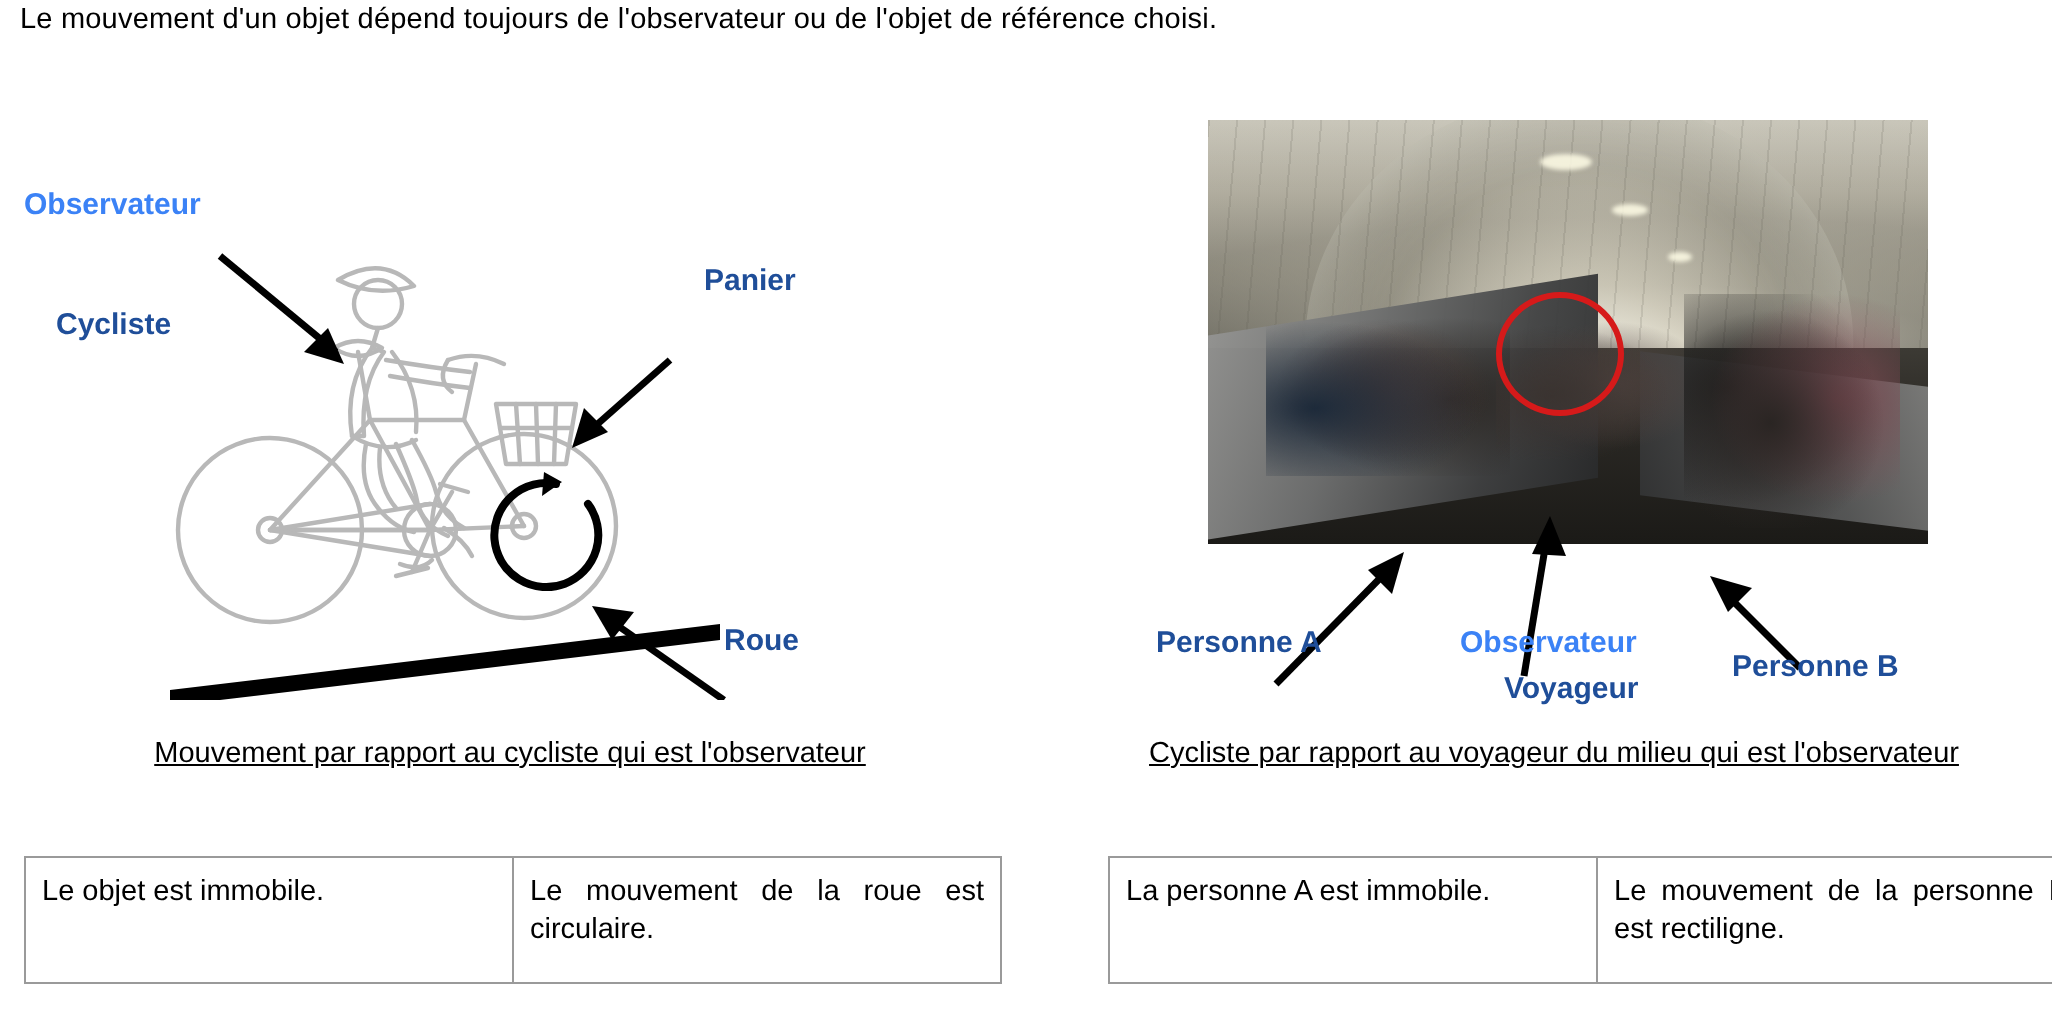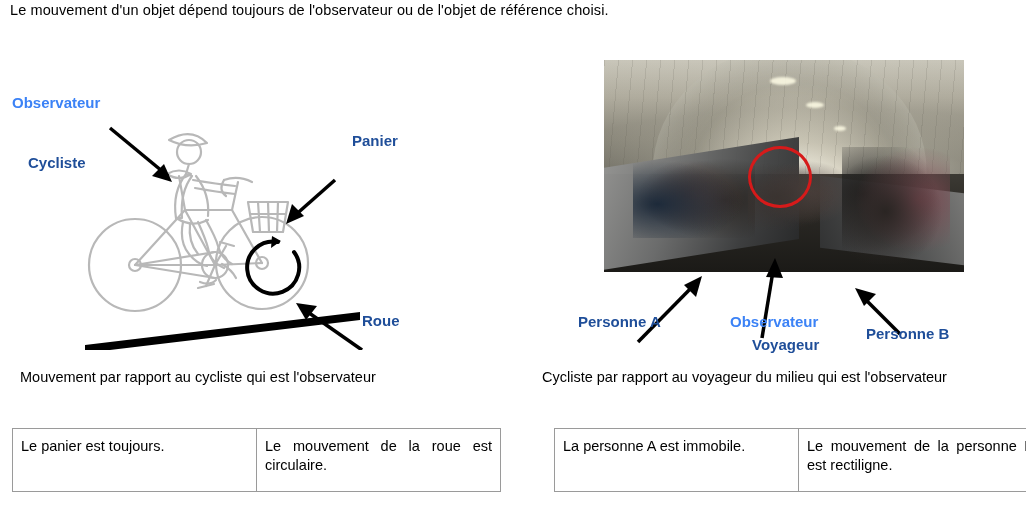"Mouvement par rapport au cycliste" .caption { text-align: left -> center; text-decoration: none -> underline }
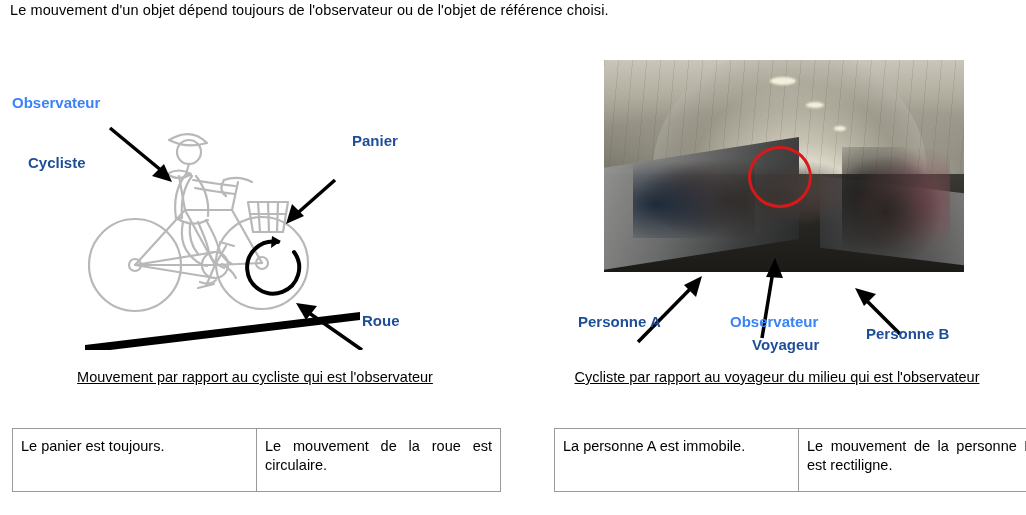"Le panier est toujours." td { text: panier est toujours -> objet est immobile }
